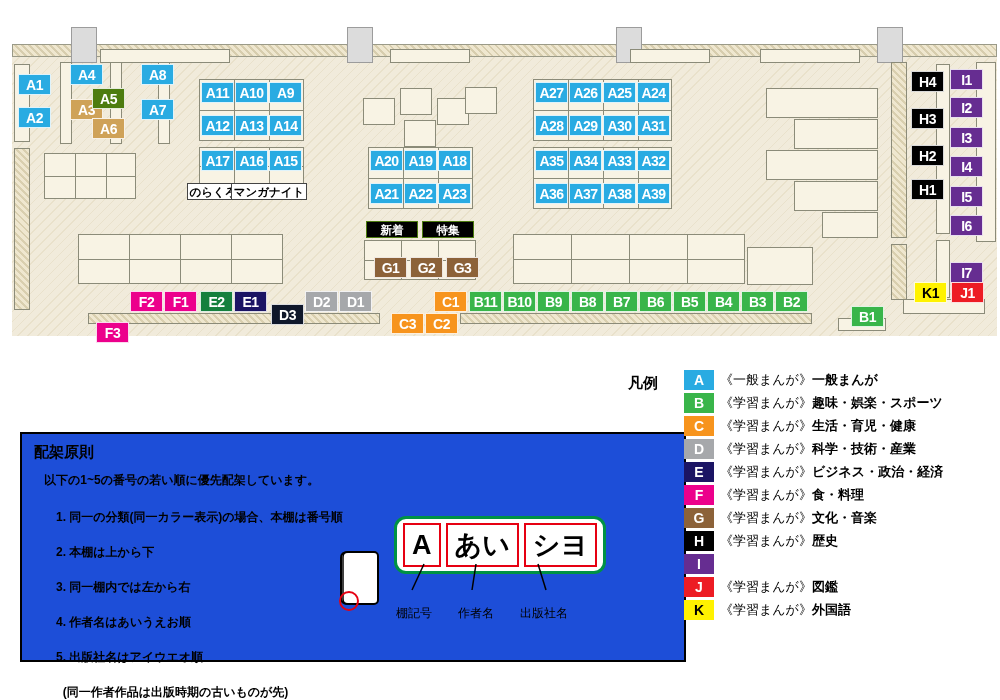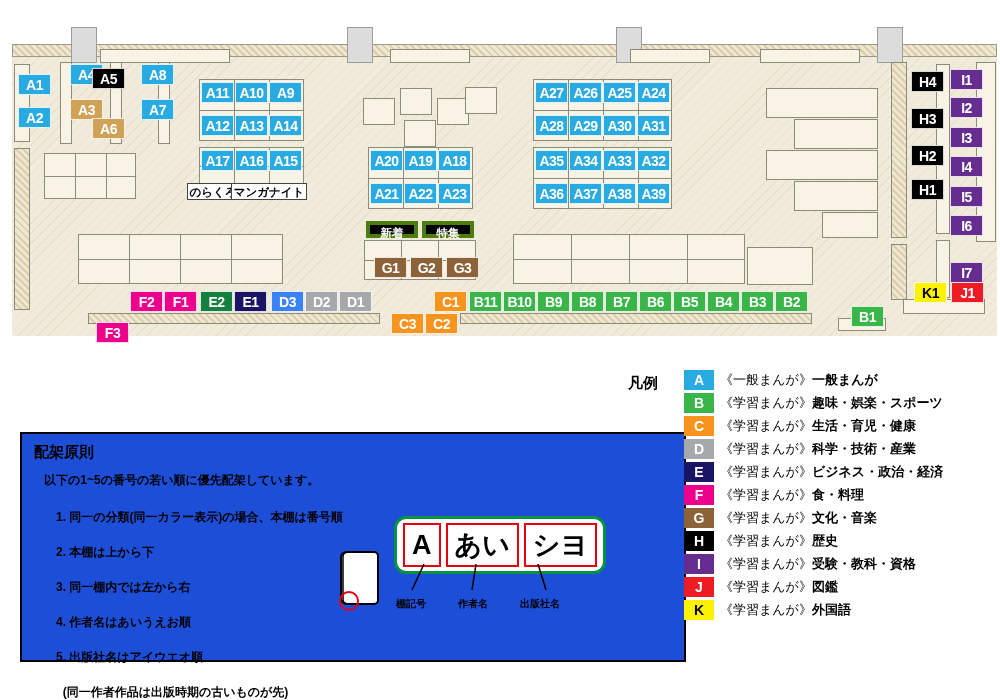"A5" div.tag { background: #000000 -> #4d7c0f; top: 68px -> 88px }
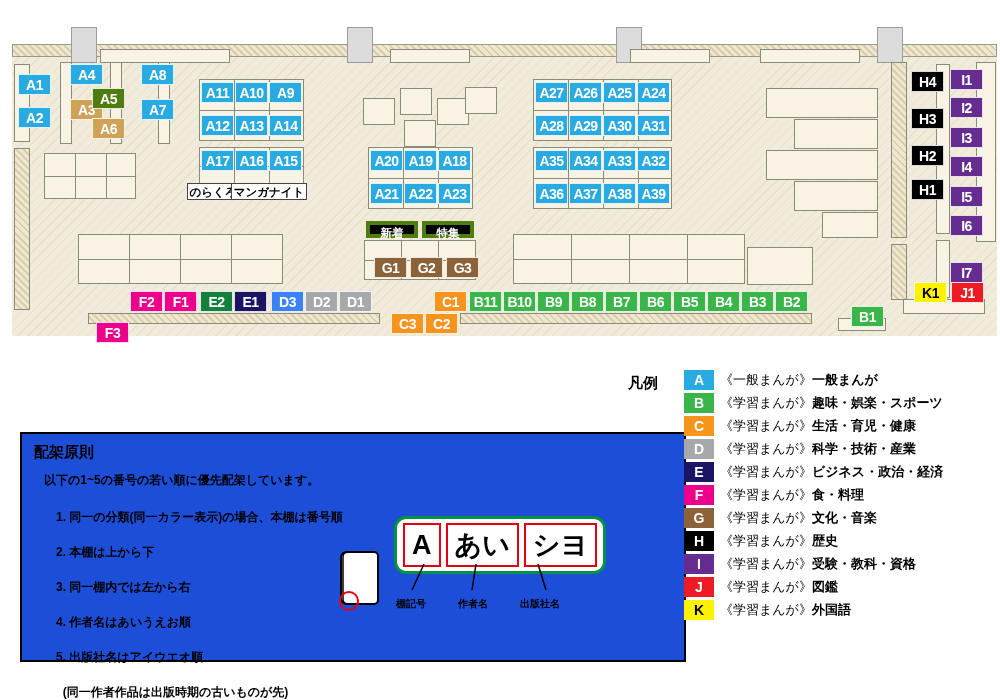"新着" .mlabel.black { border: 4px solid #4d7c0f -> 1px solid #4d7c0f }
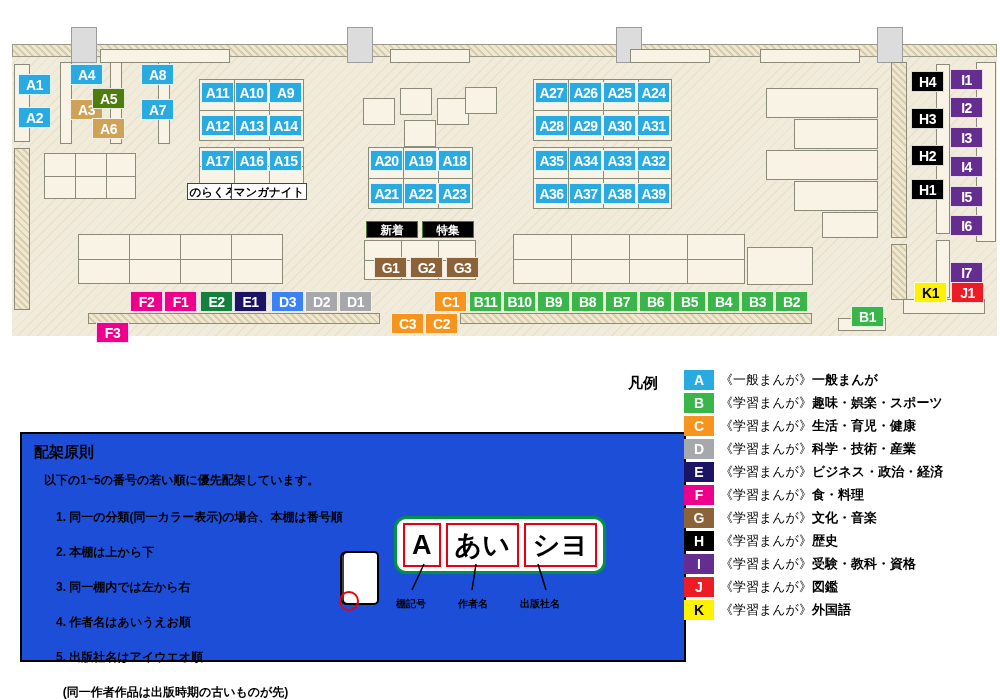"D3" div.tag { background: #3b82f6 -> #0f172a; top: 291px -> 304px }
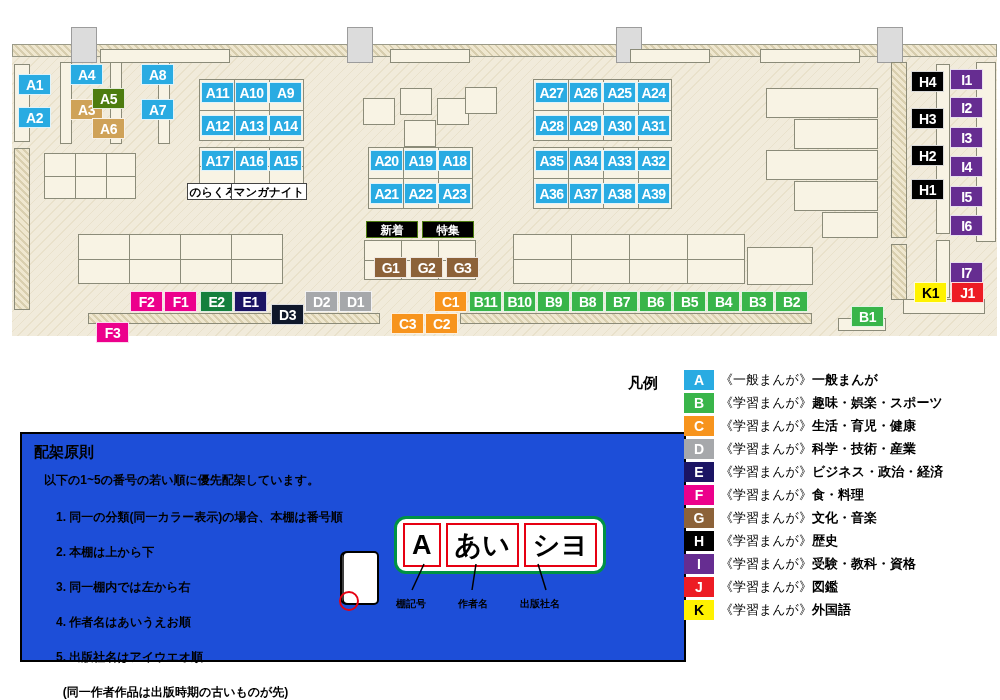"《学習まんが》受験・教科・資格" span.ltext { html: <span><span>《学習まんが》</span><span>受験・教科・資格</span></span> -> none }
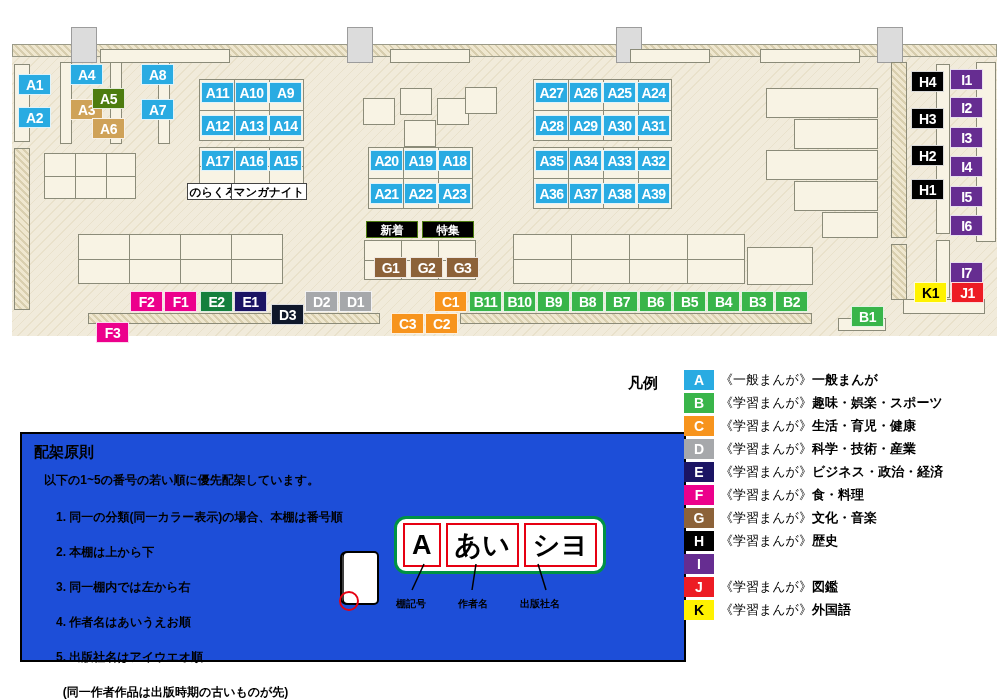"棚記号" .cap { font-size: 10px -> 12px; font-weight: bold -> normal; top: 163px -> 171px }
